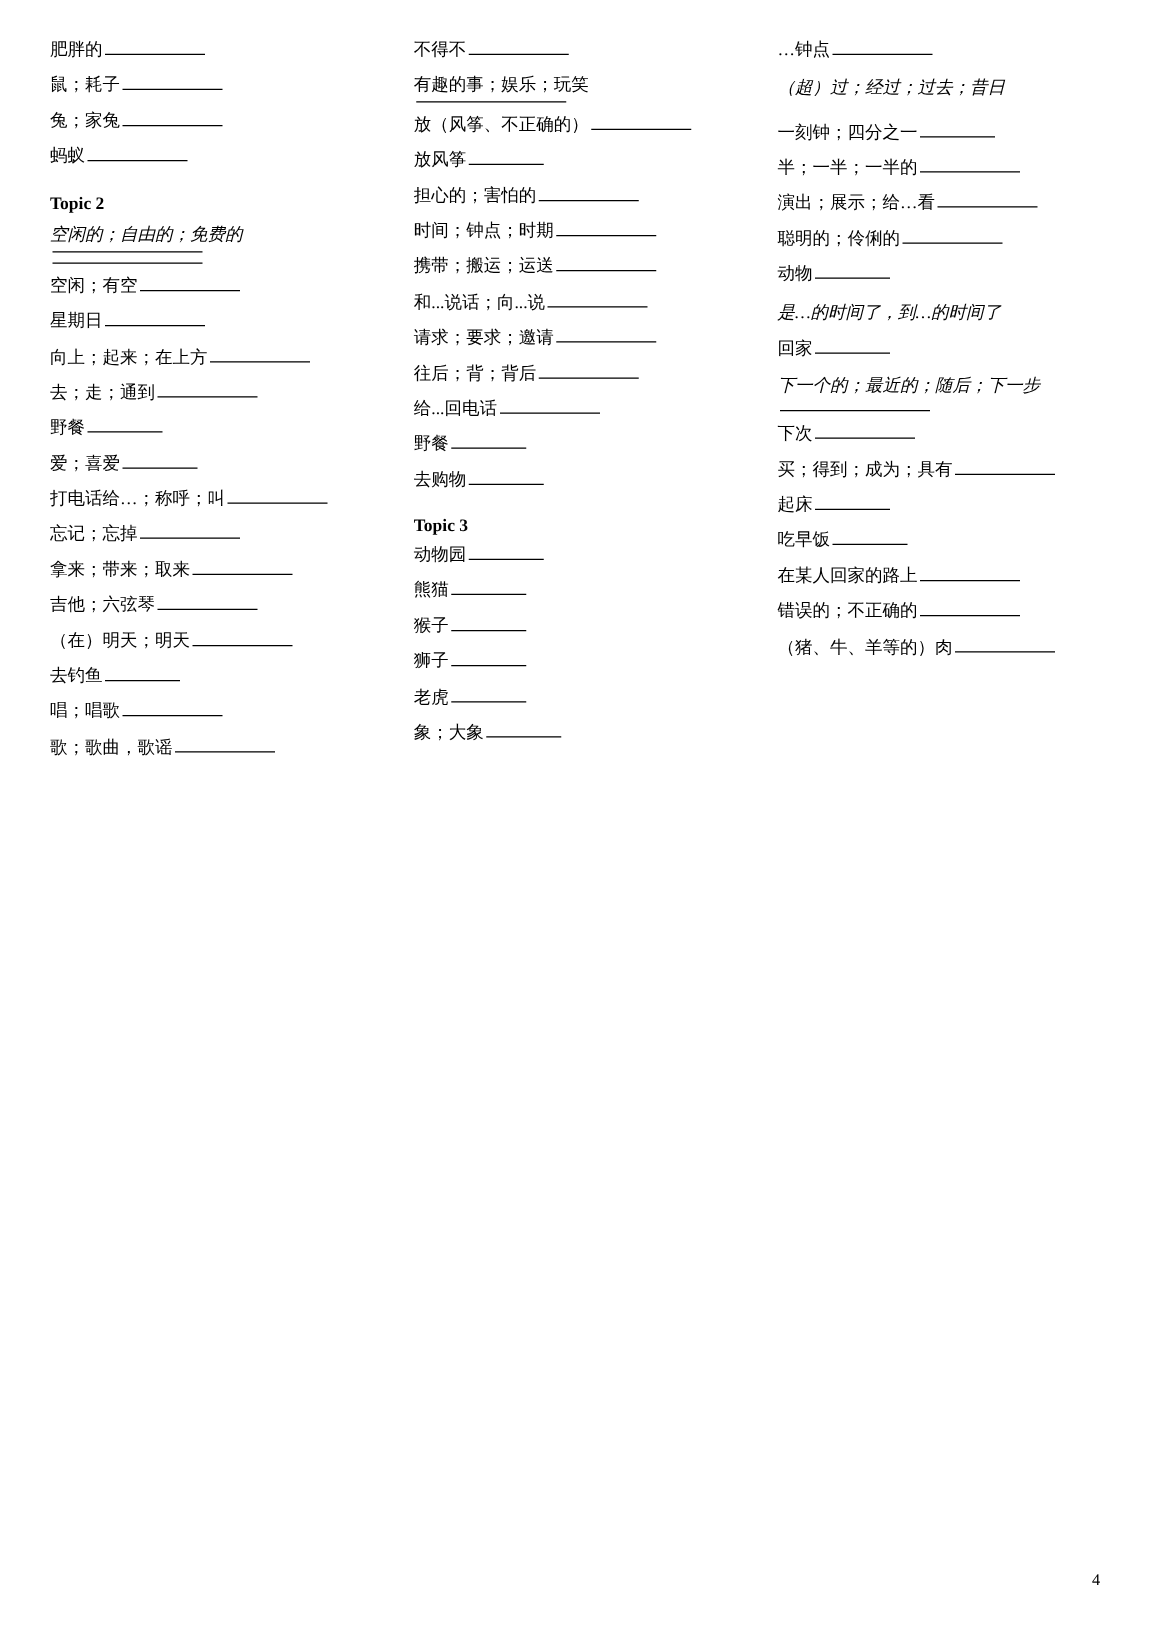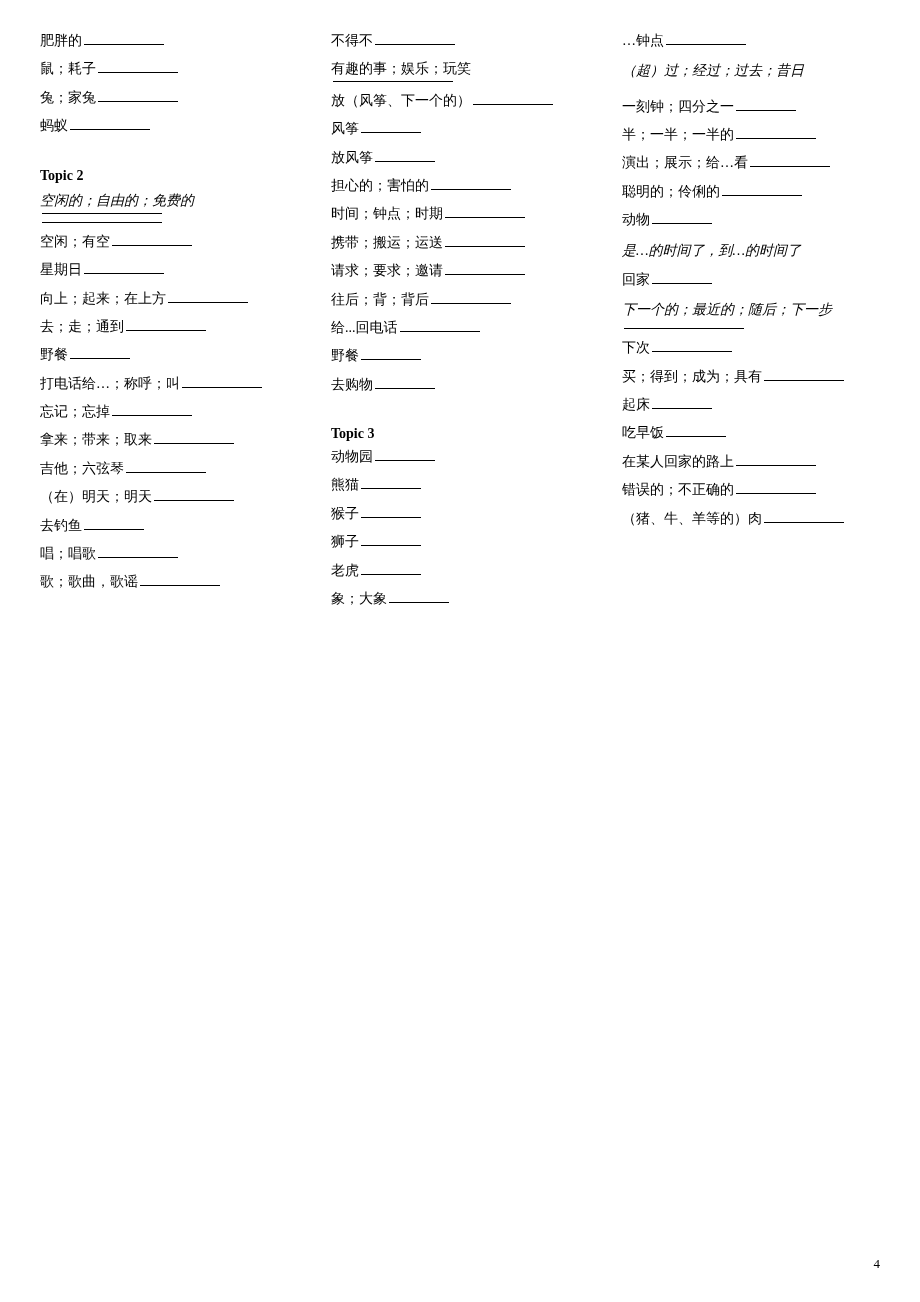"放（风筝、下一个的）" span.entry-text { text: 下一个 -> 不正确 }
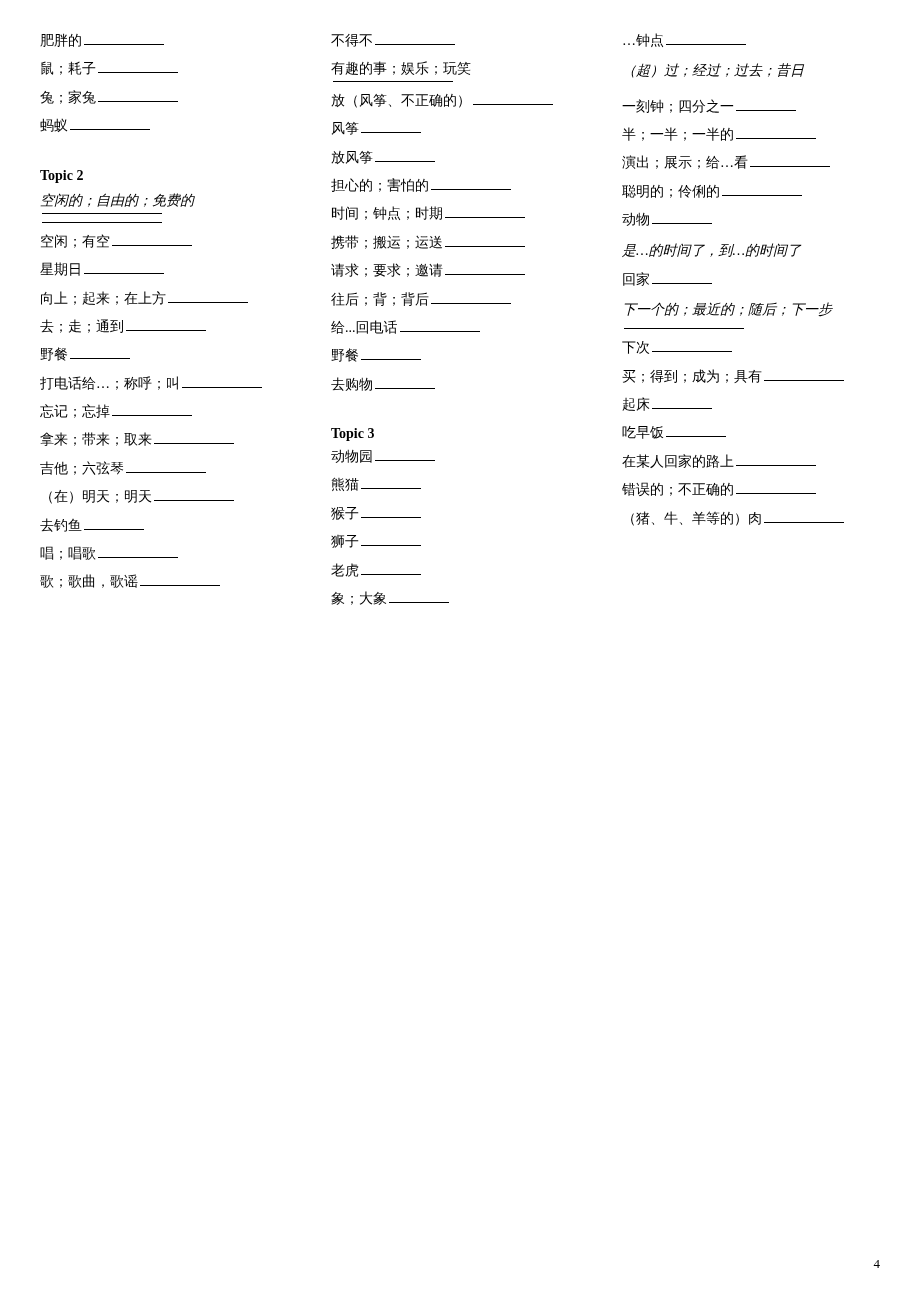"风筝" div.entry { html: <div> <span>风筝</span> <span></span> </div> -> none }
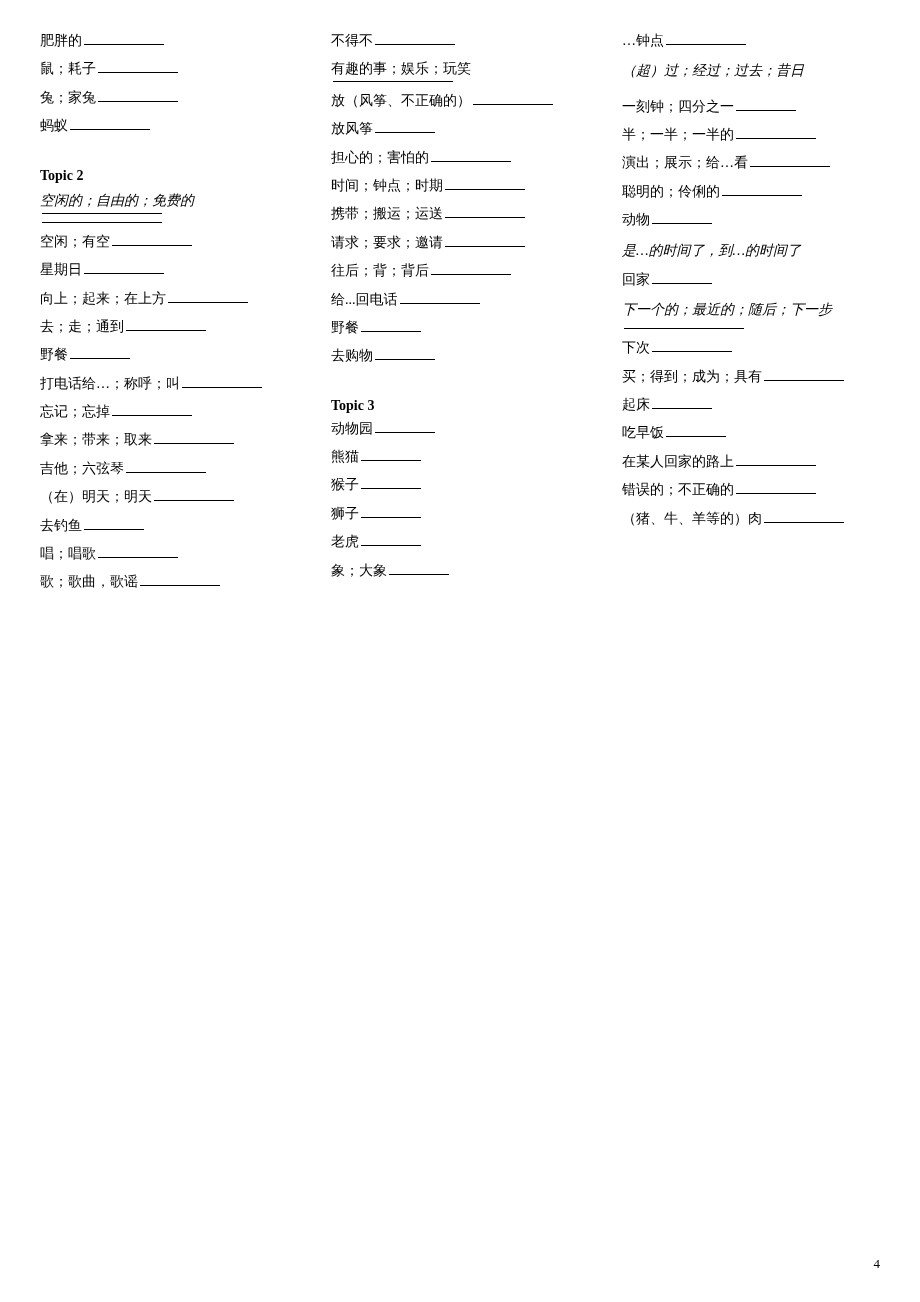"Topic 2" .topic-heading { margin-top: 12px -> 0 }
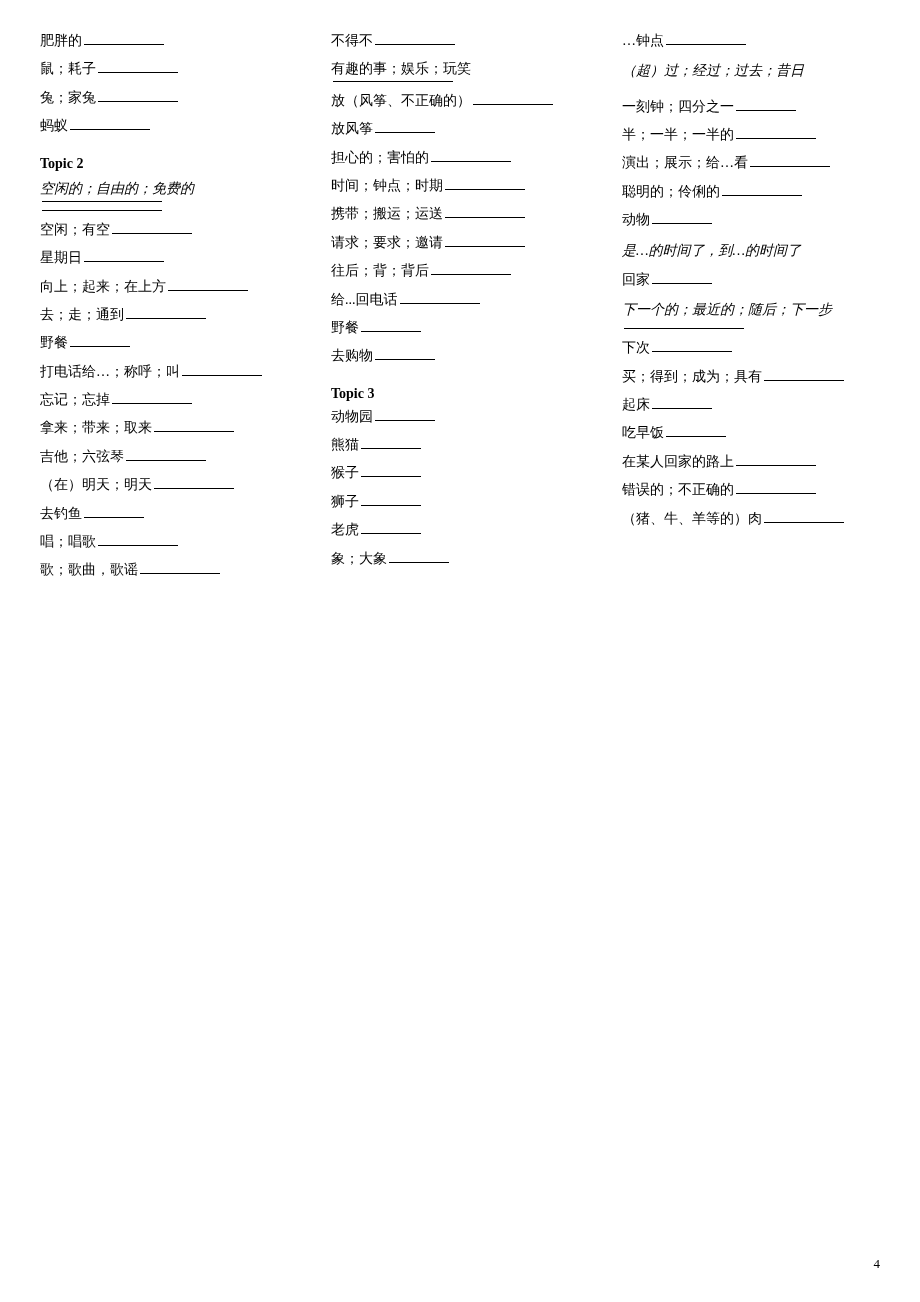"和...说话；向...说" div.entry { html: none -> <div> <span>和...说话；向...说</span> <span></span> </div> }
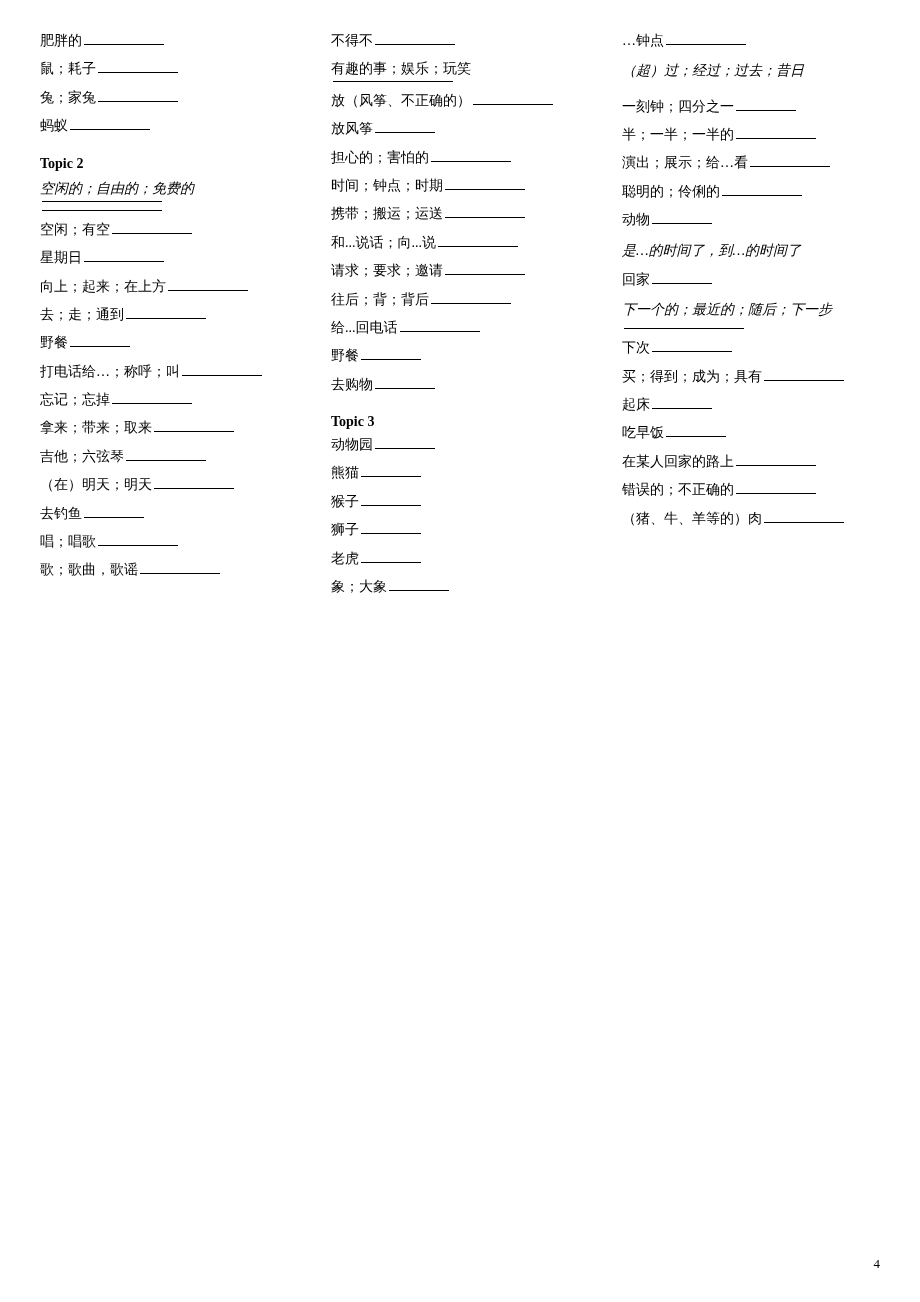"爱；喜爱" div.entry { html: none -> <div> <span>爱；喜爱</span> <span></span> </div> }
